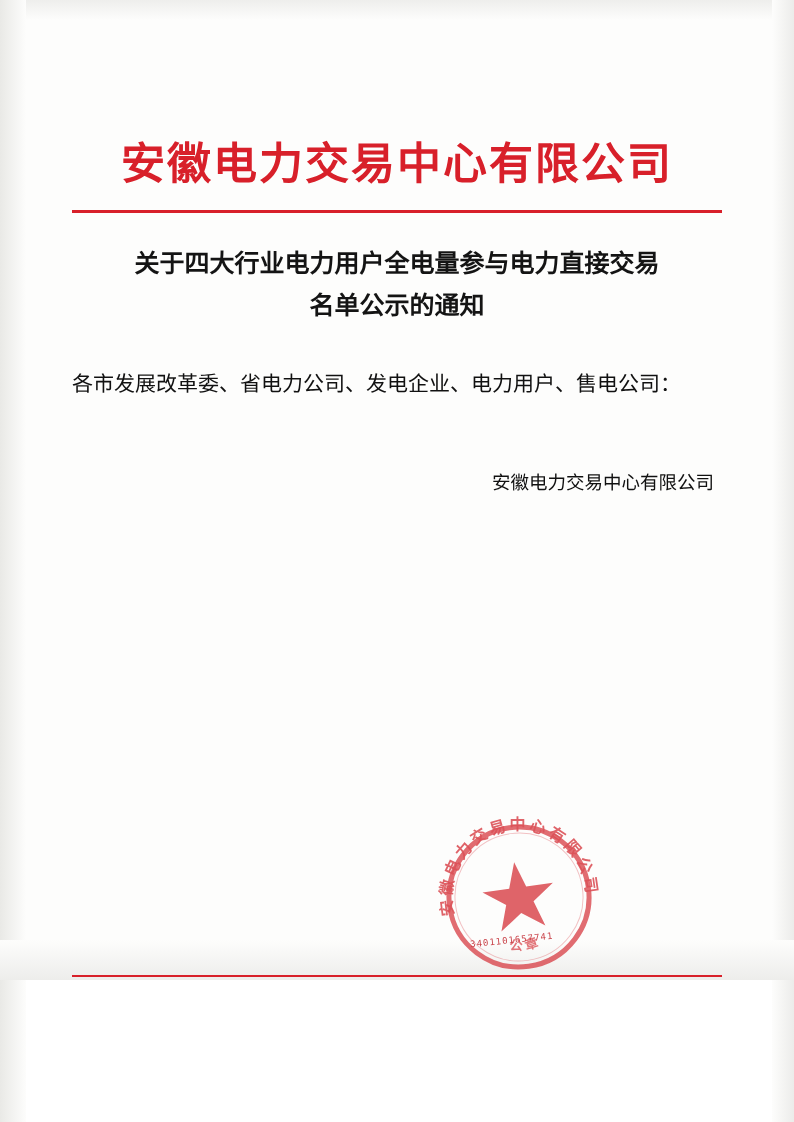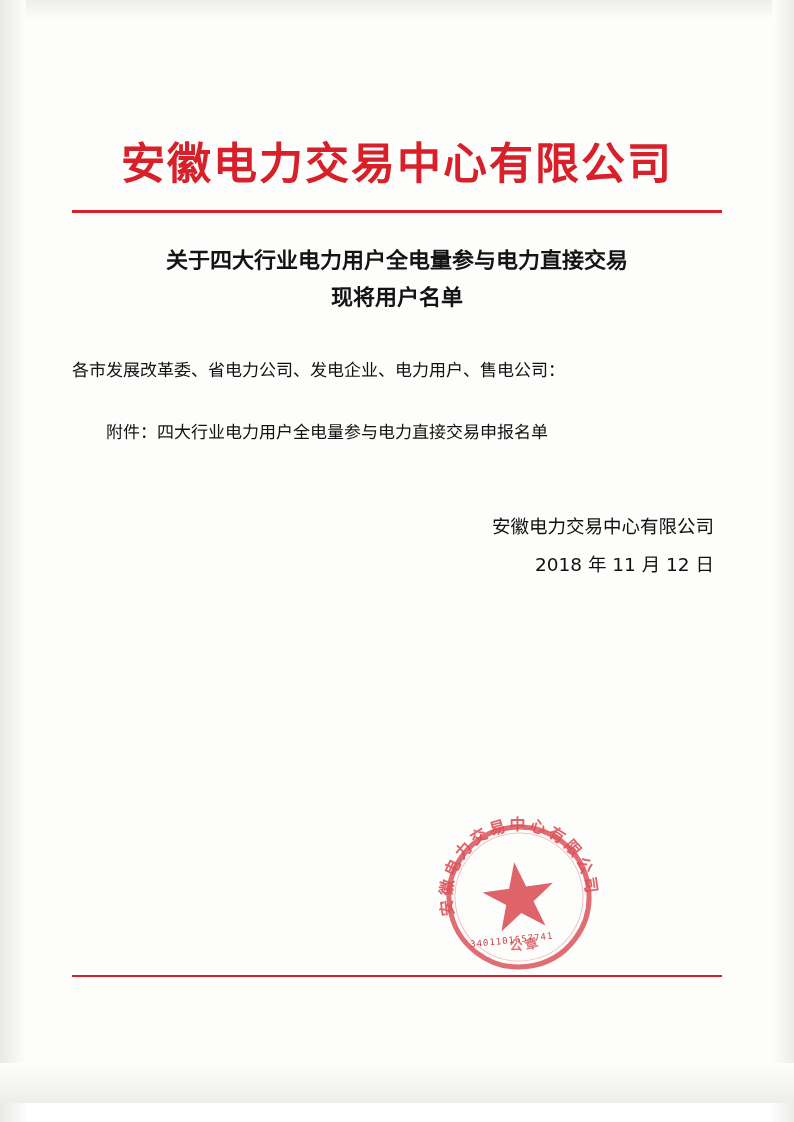"安徽电力交易中心有限公司" .page { height: 1103px -> 980px }
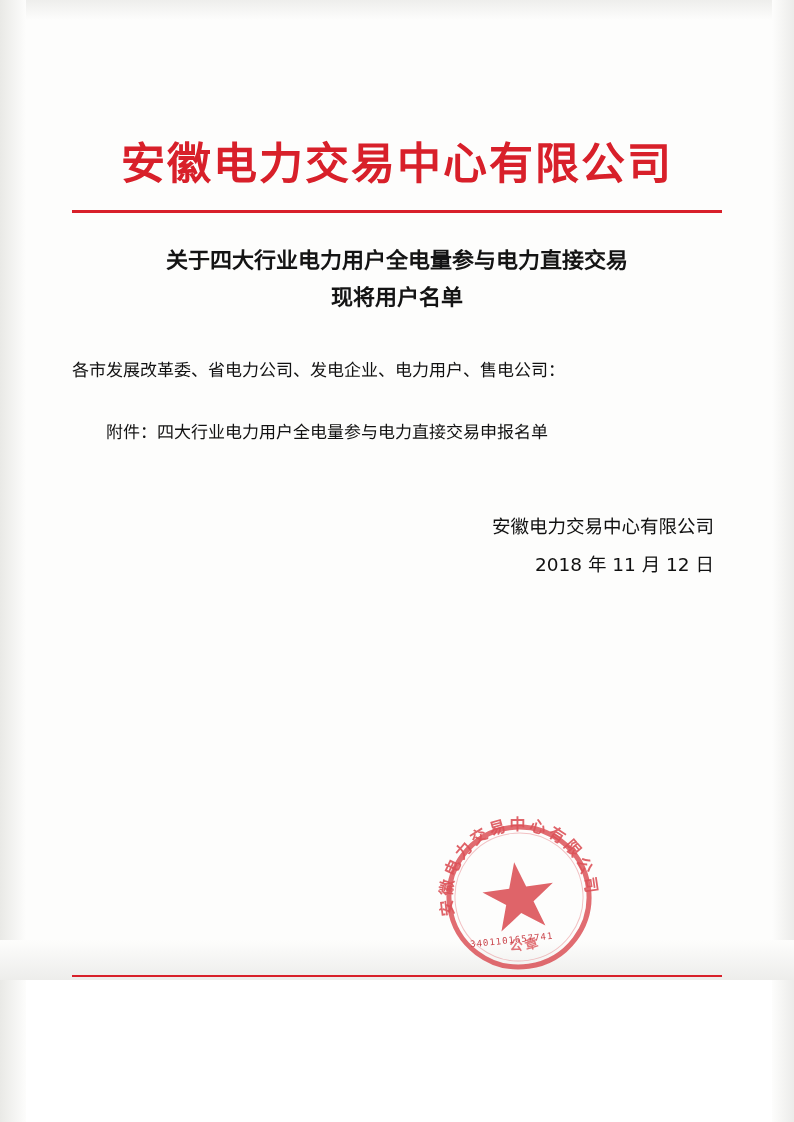"关于四大行业电力用户全电量参与电力直接交易" .doc-title { font-size: 22px -> 25px }
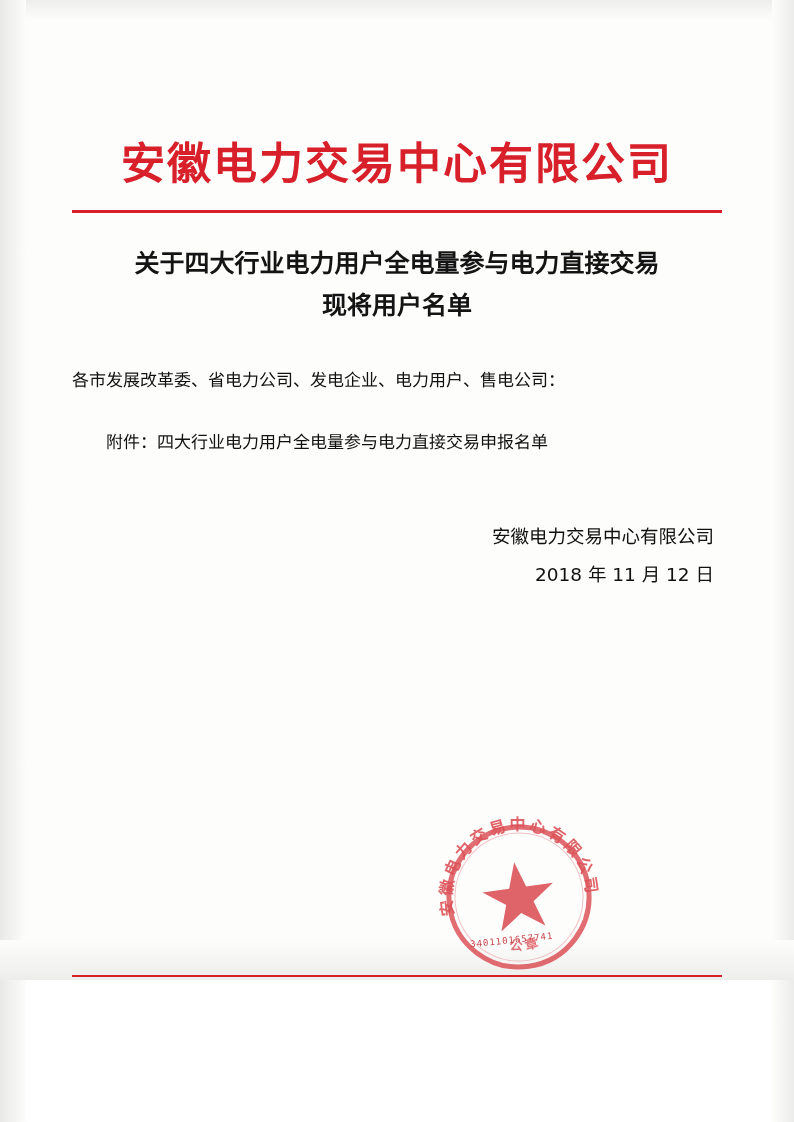"现将用户名单" div { text: 现将用户名单 -> 名单公示的通知 }
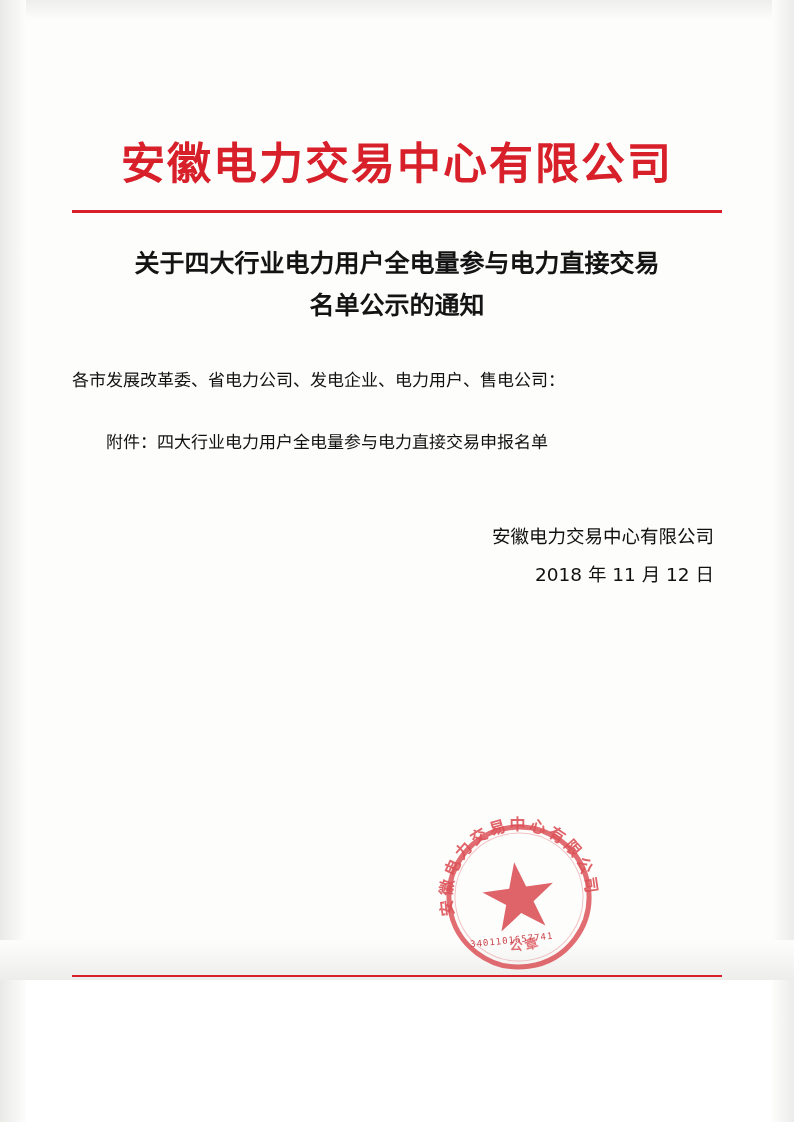"各市发展改革委、省电力公司、发电企业、电力用户、售电公司：" .body-block { font-size: 17px -> 21px }
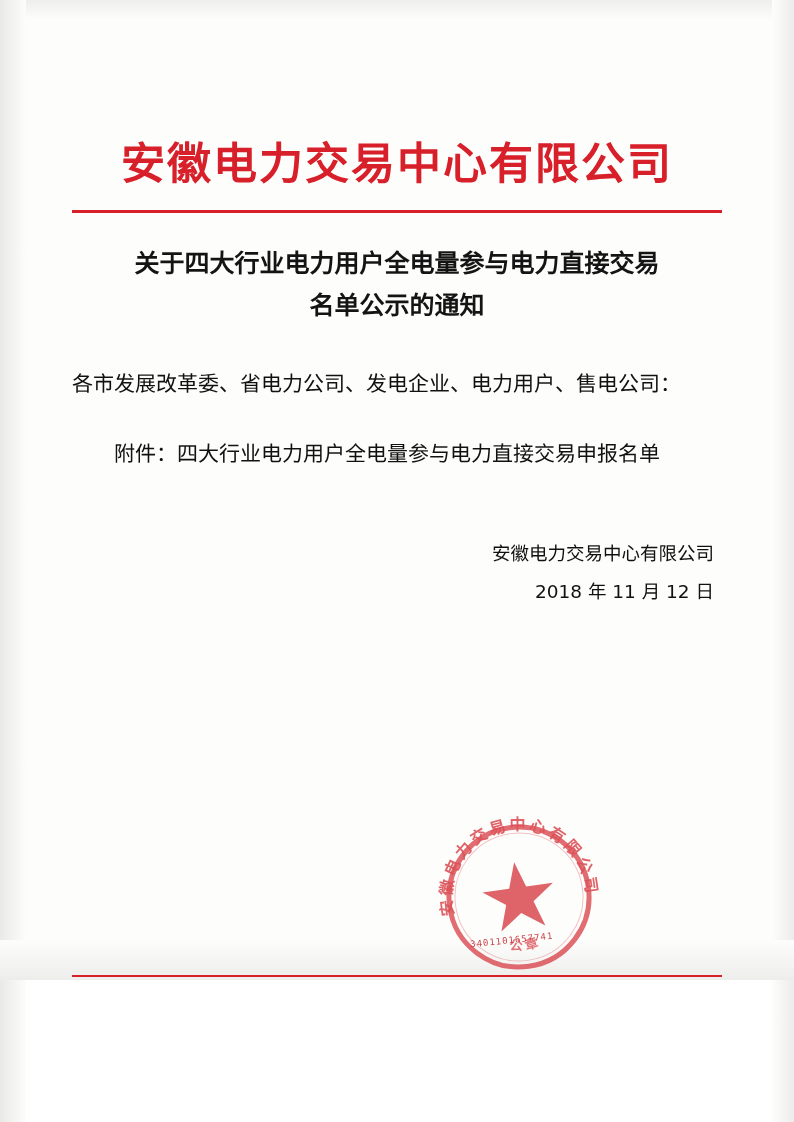"附件：四大行业电力用户全电量参与电力直接交易申报名单" p.para { html: <p>附件：四大行业电力用户全电量参与电力直接交易申报名单</p> -> none }
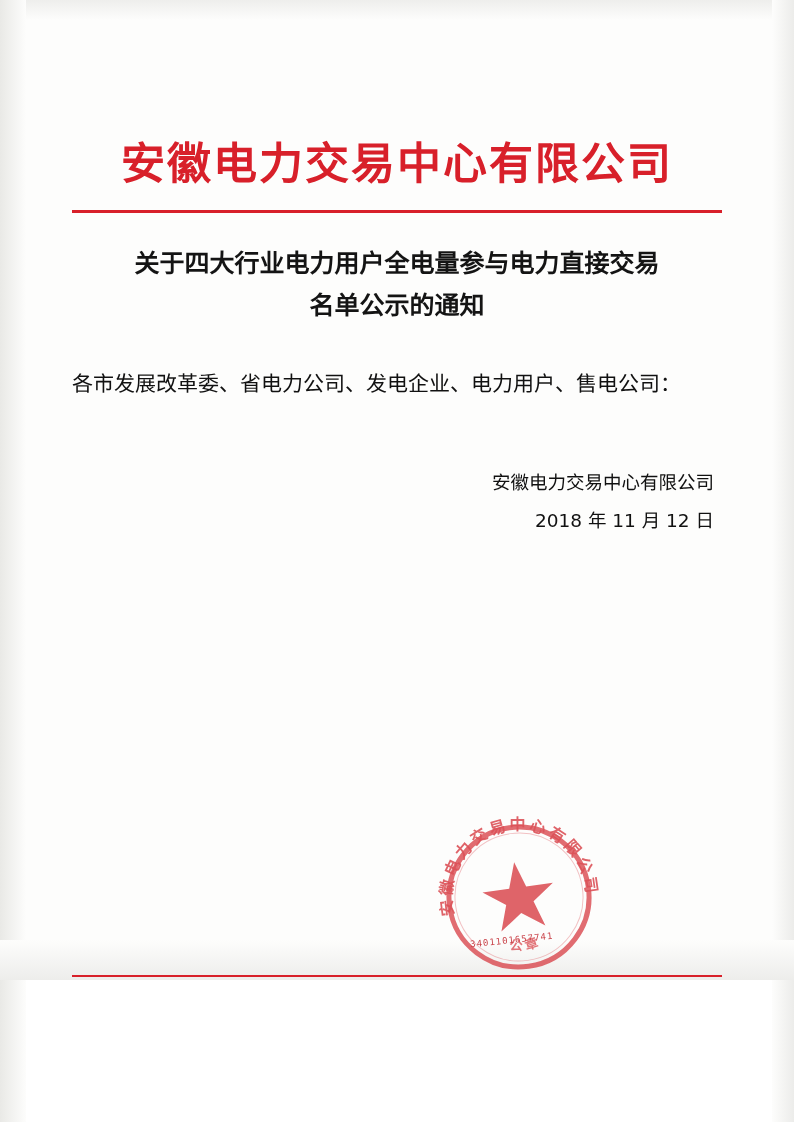"2018 年 11 月 12" div { html: <div>2018 年 11 月 12 日</div> -> none }
